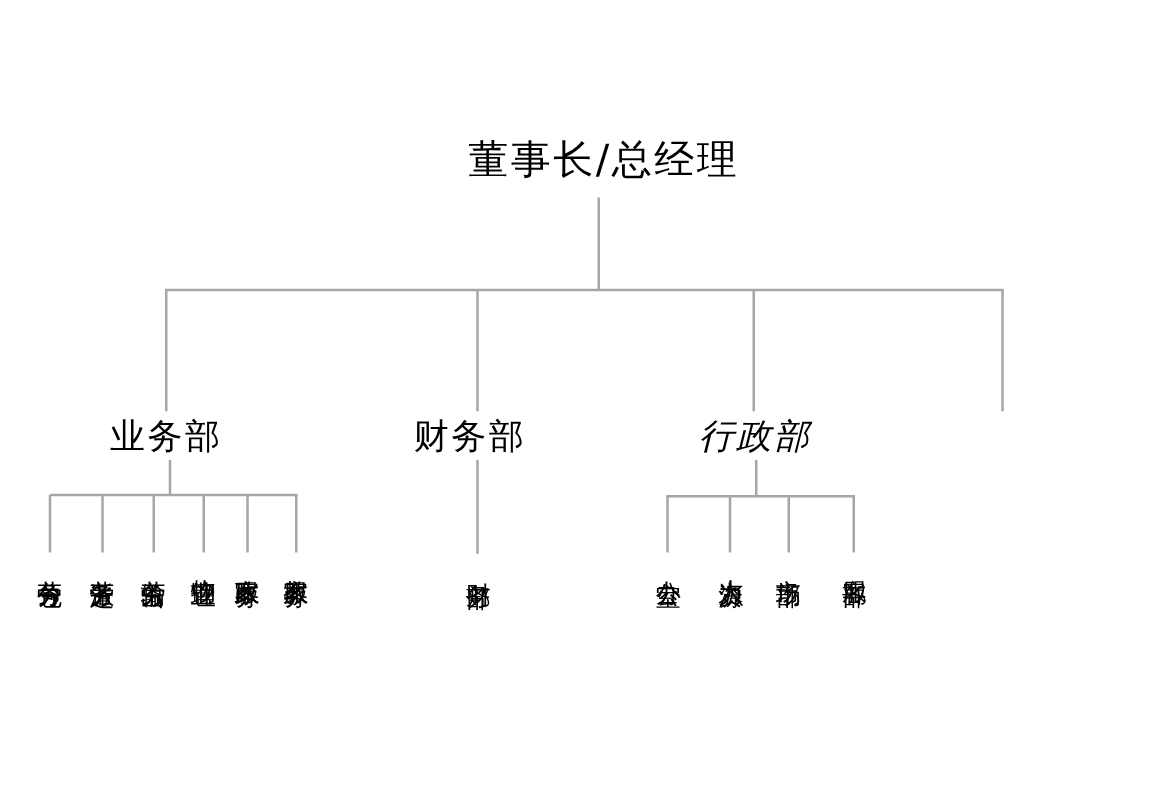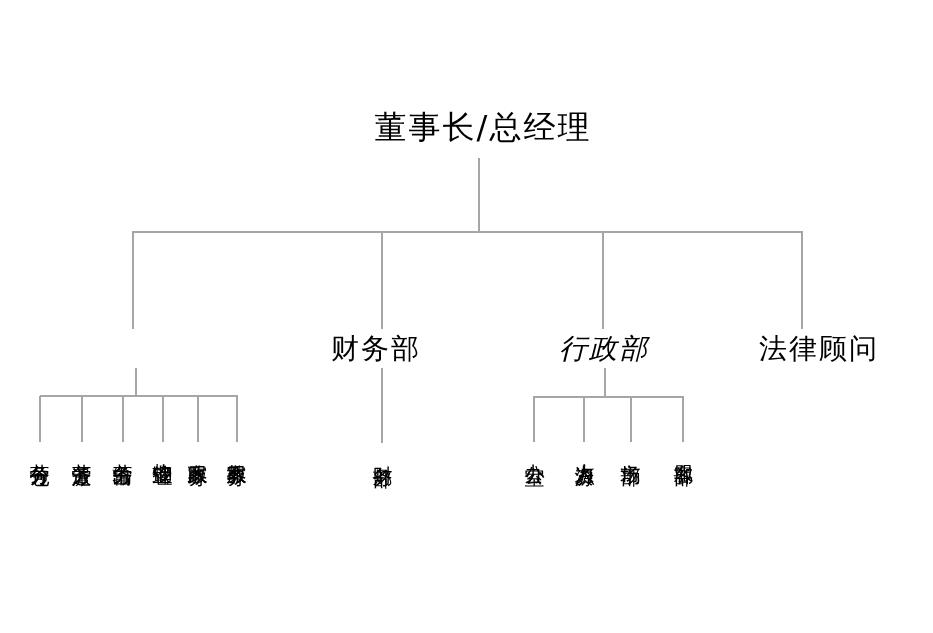"业务部" div.node { html: none -> <div>业务部</div> }
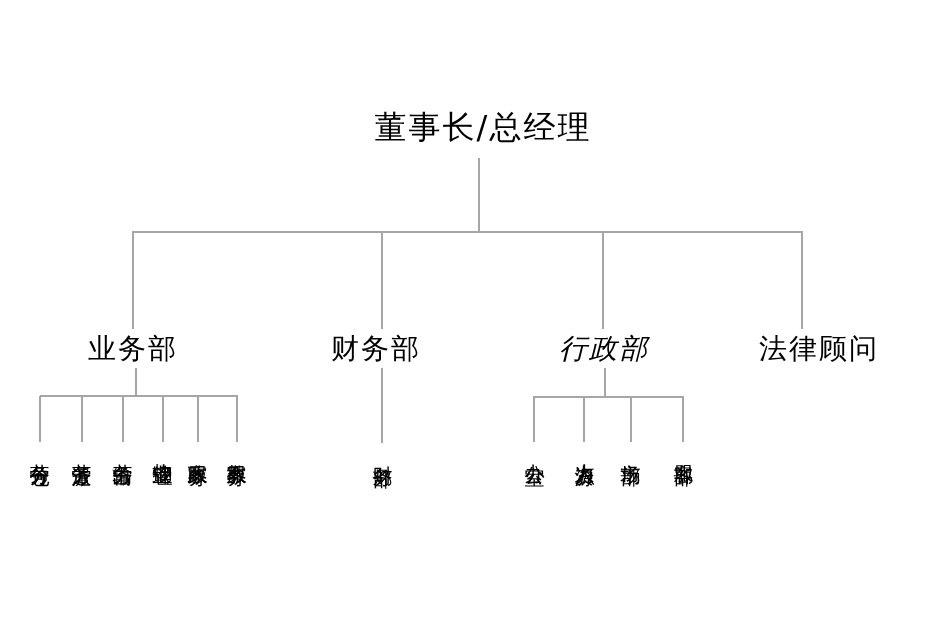"法律顾问" div.node { html: <div>法律顾问</div> -> none }
